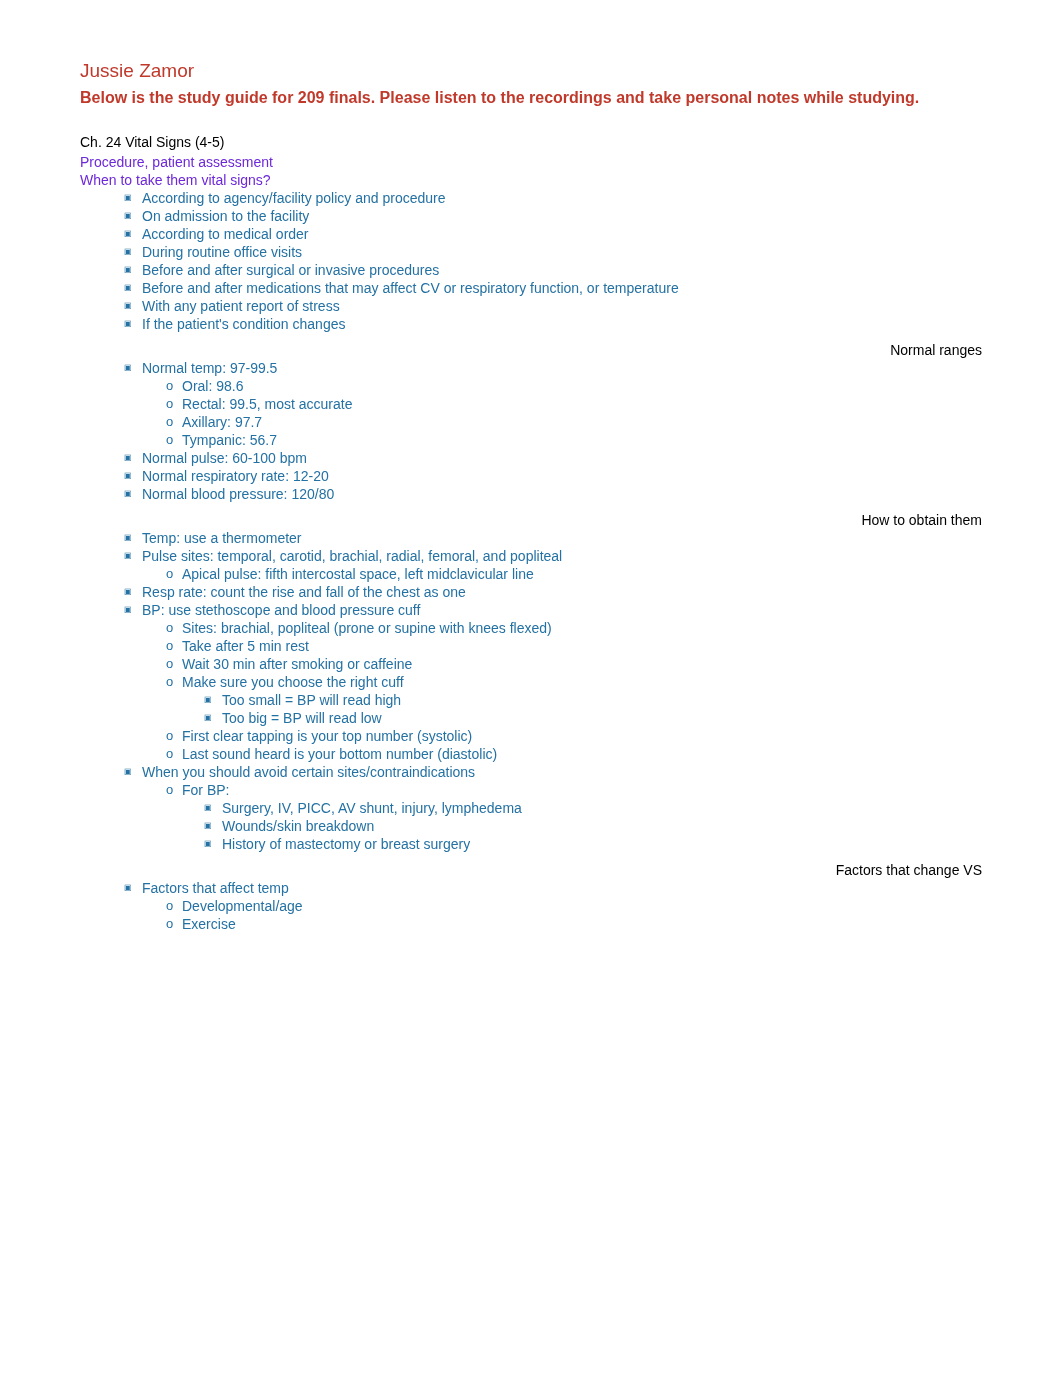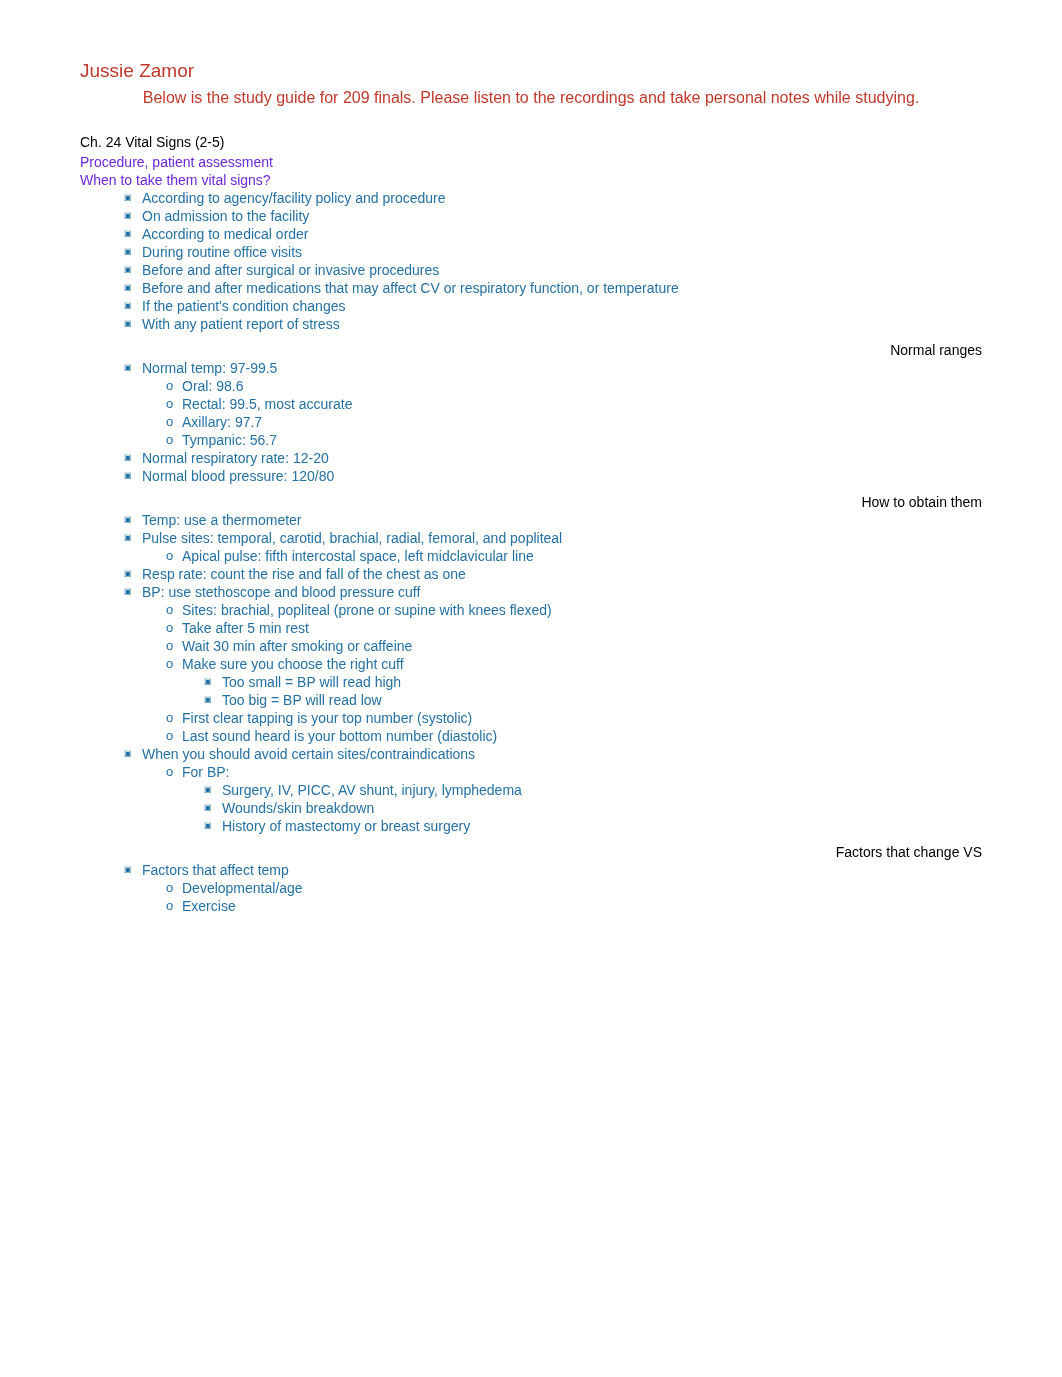"Below is the study guide" .subtitle { font-weight: normal -> bold; text-align: center -> none }
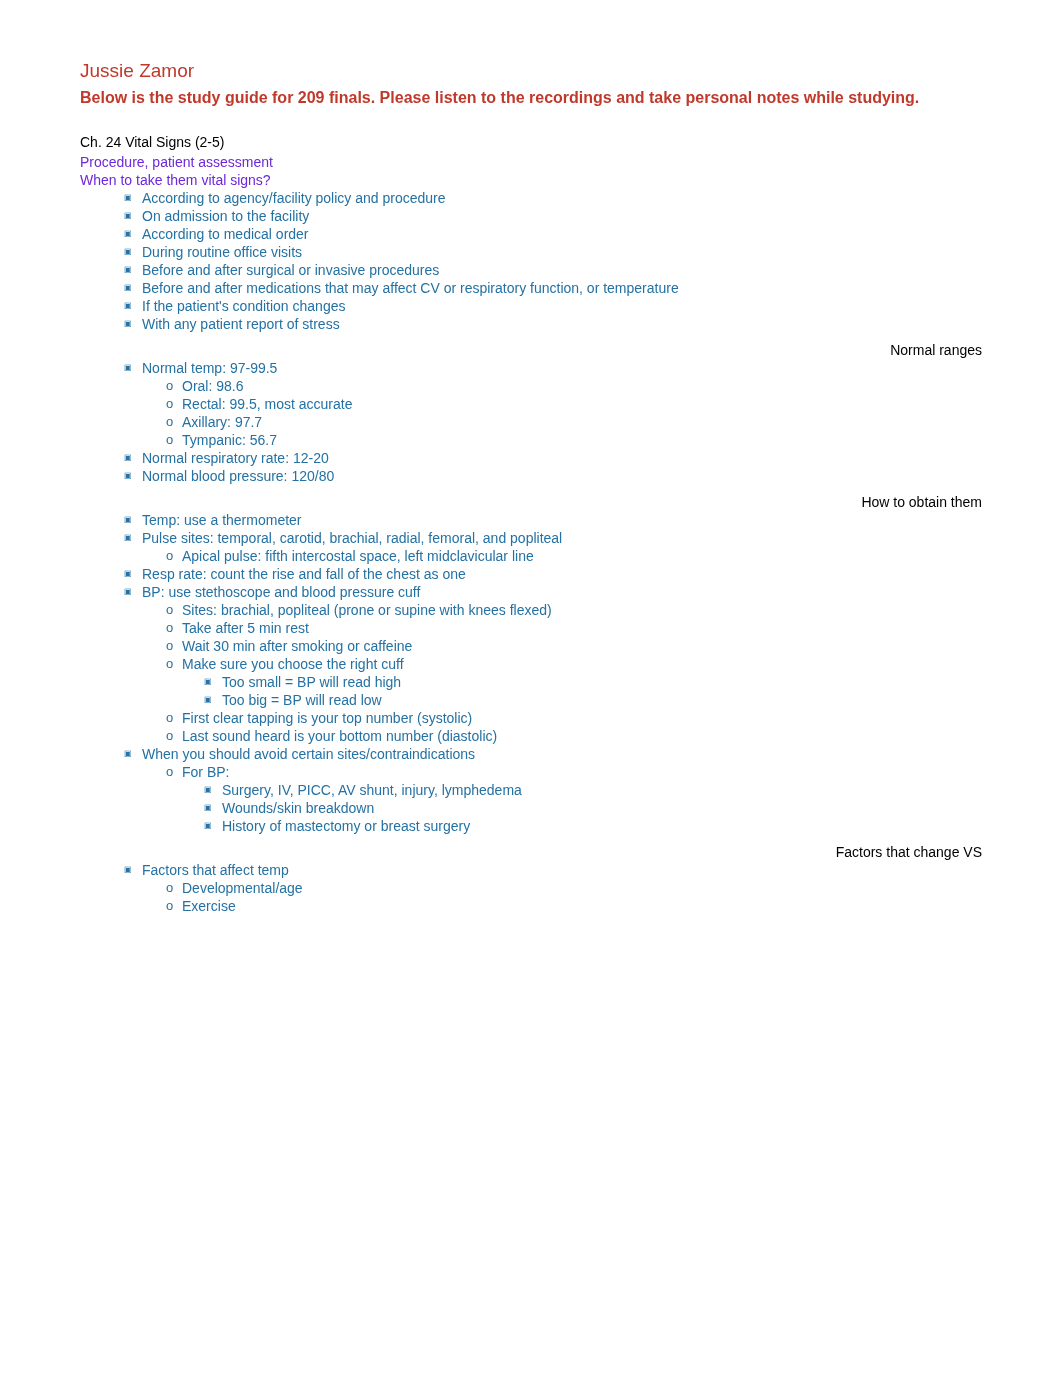"Ch. 24 Vital Signs (2-5)" div.section-header { text: 2-5 -> 4-5 }
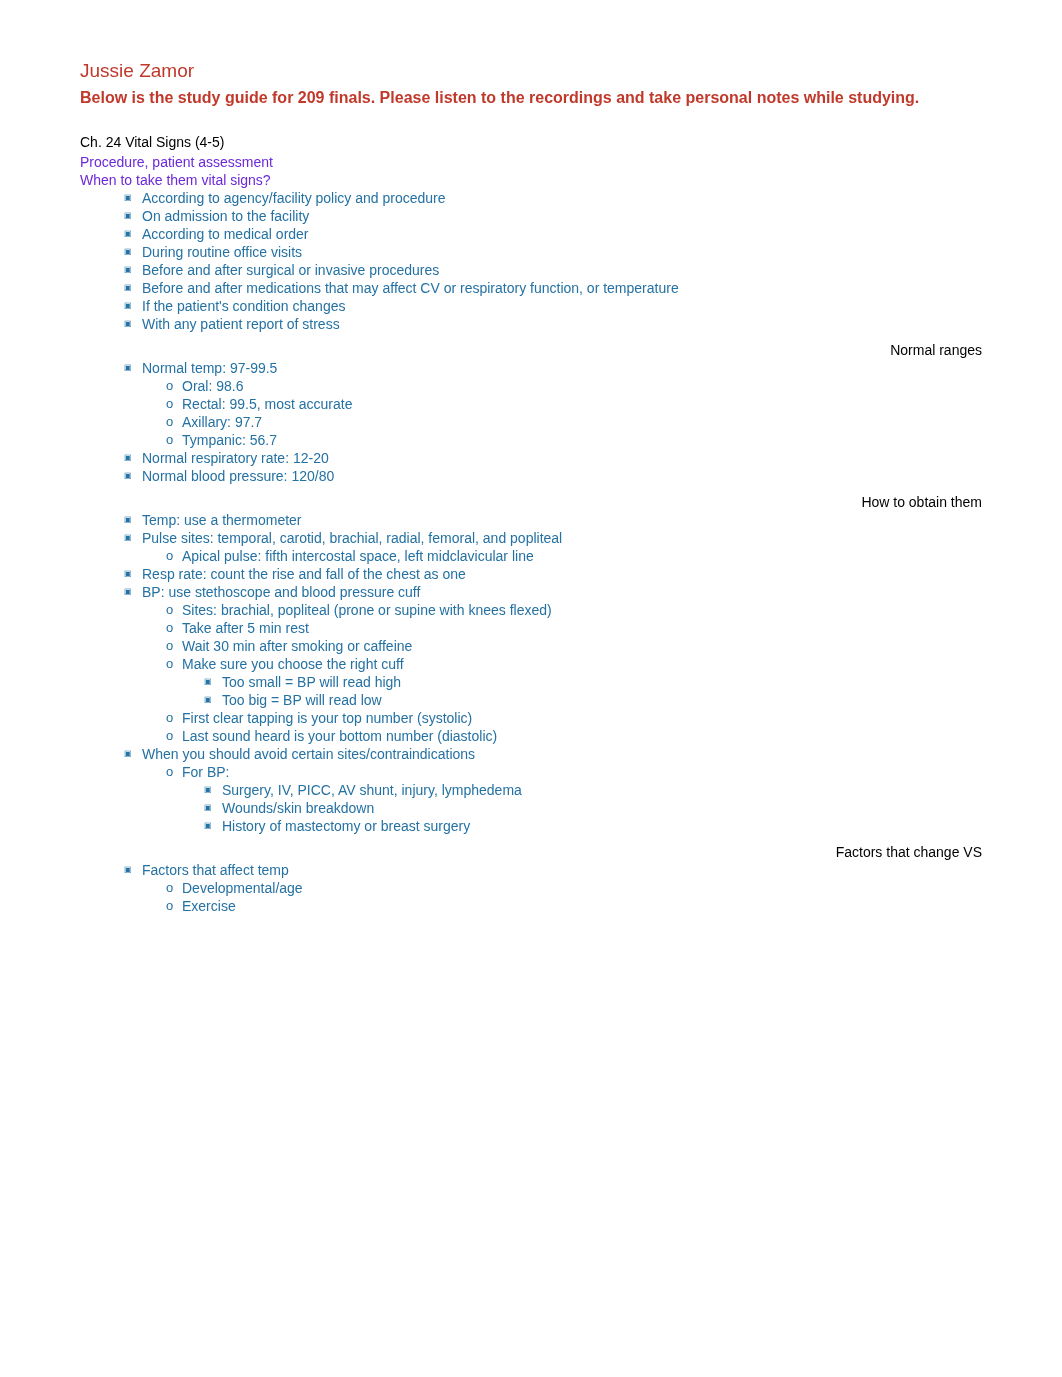"If the patient's condition changes" li { order: before "With any patient report of" -> after "With any patient report of" }
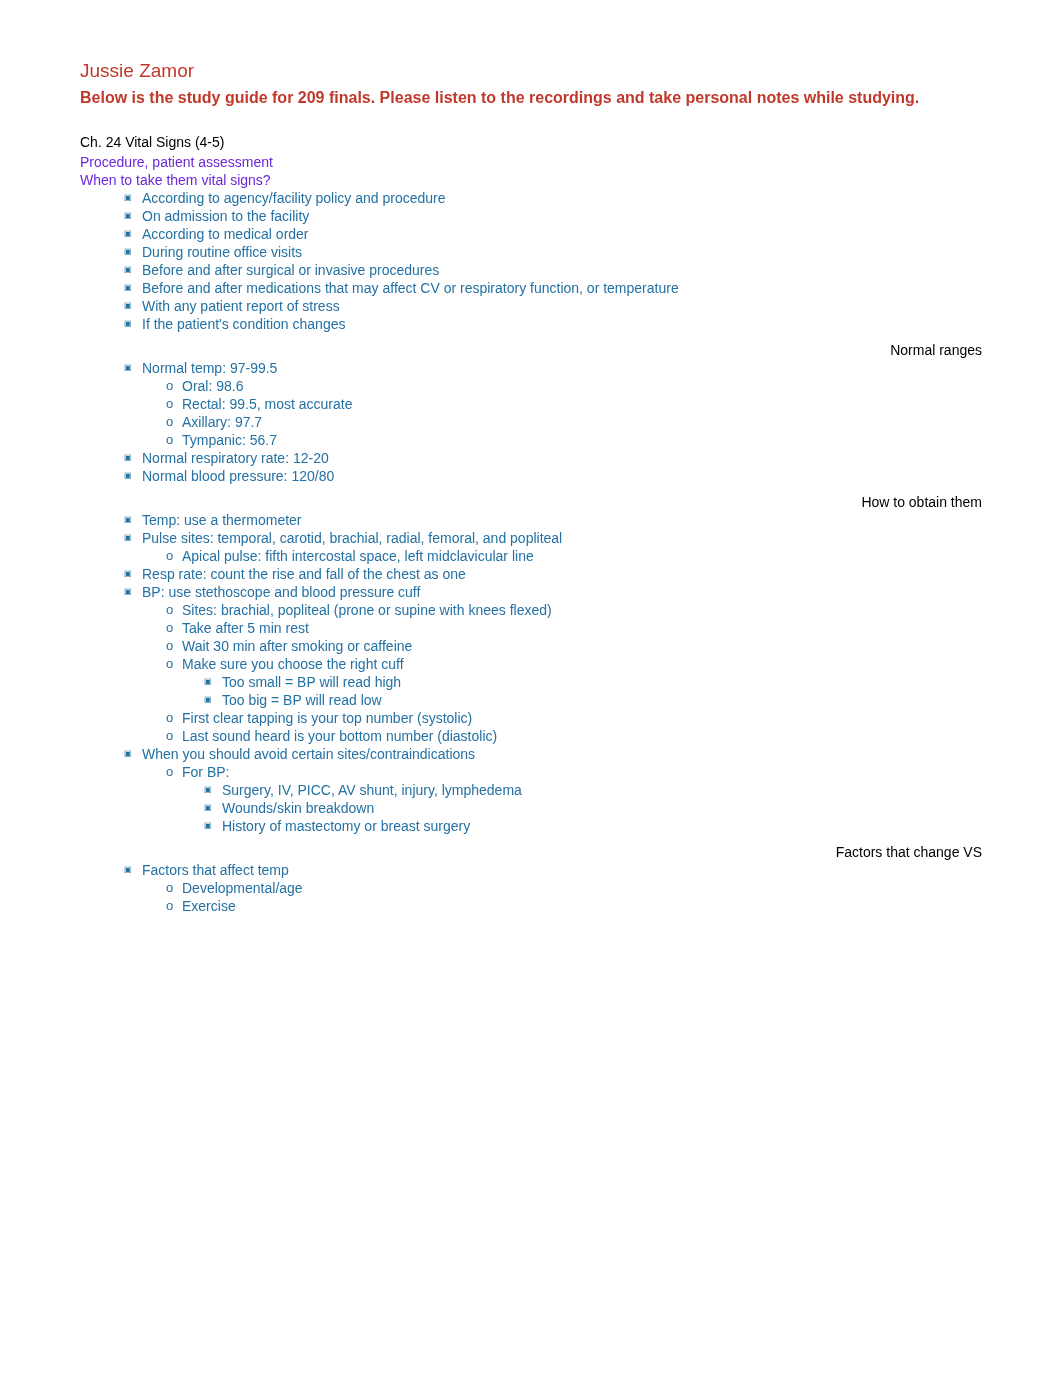"Normal pulse: 60-100 bpm" li { html: none -> <li>Normal pulse: 60-100 bpm</li> }
